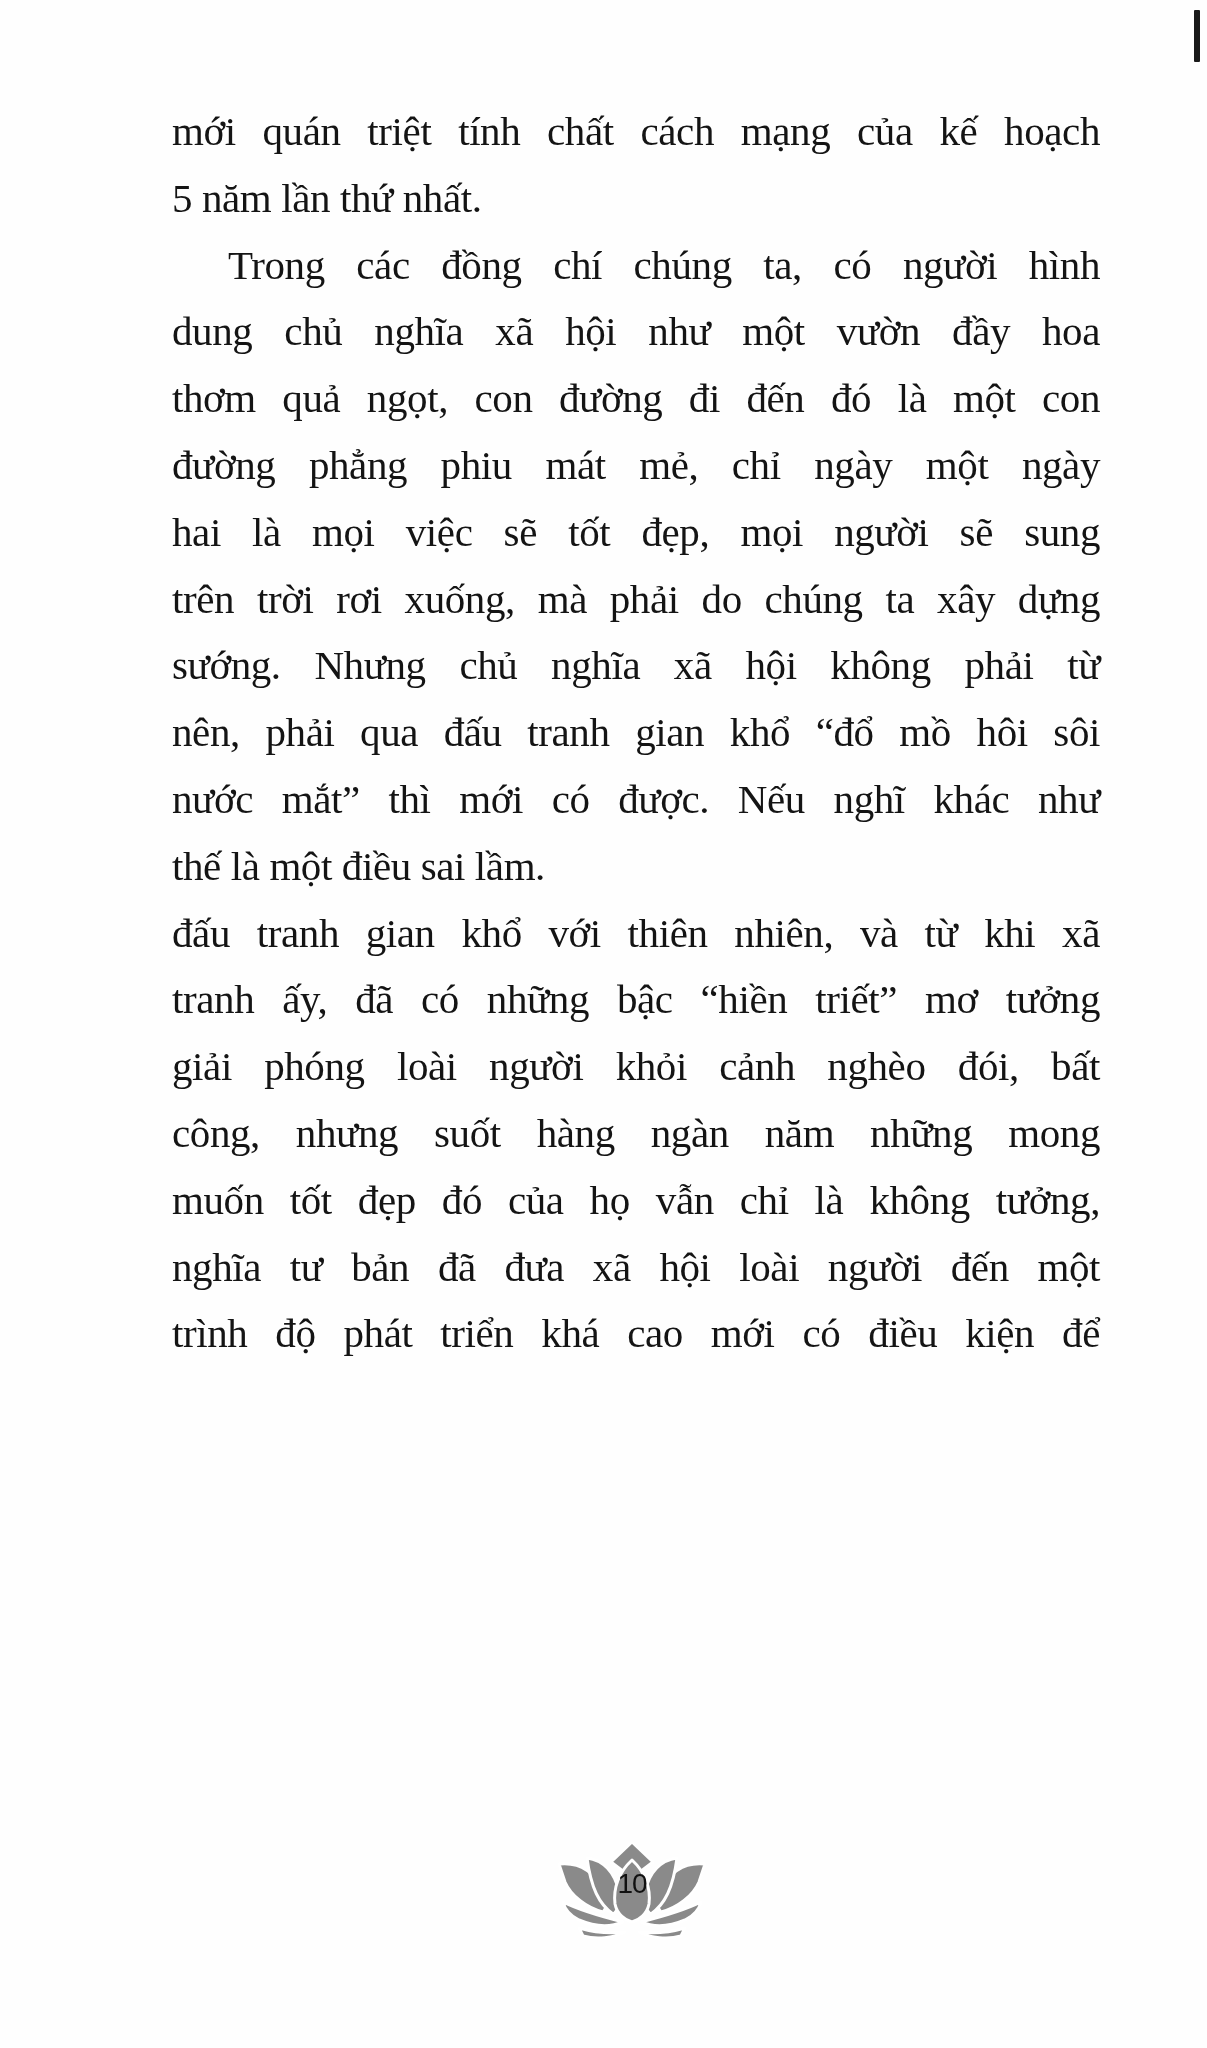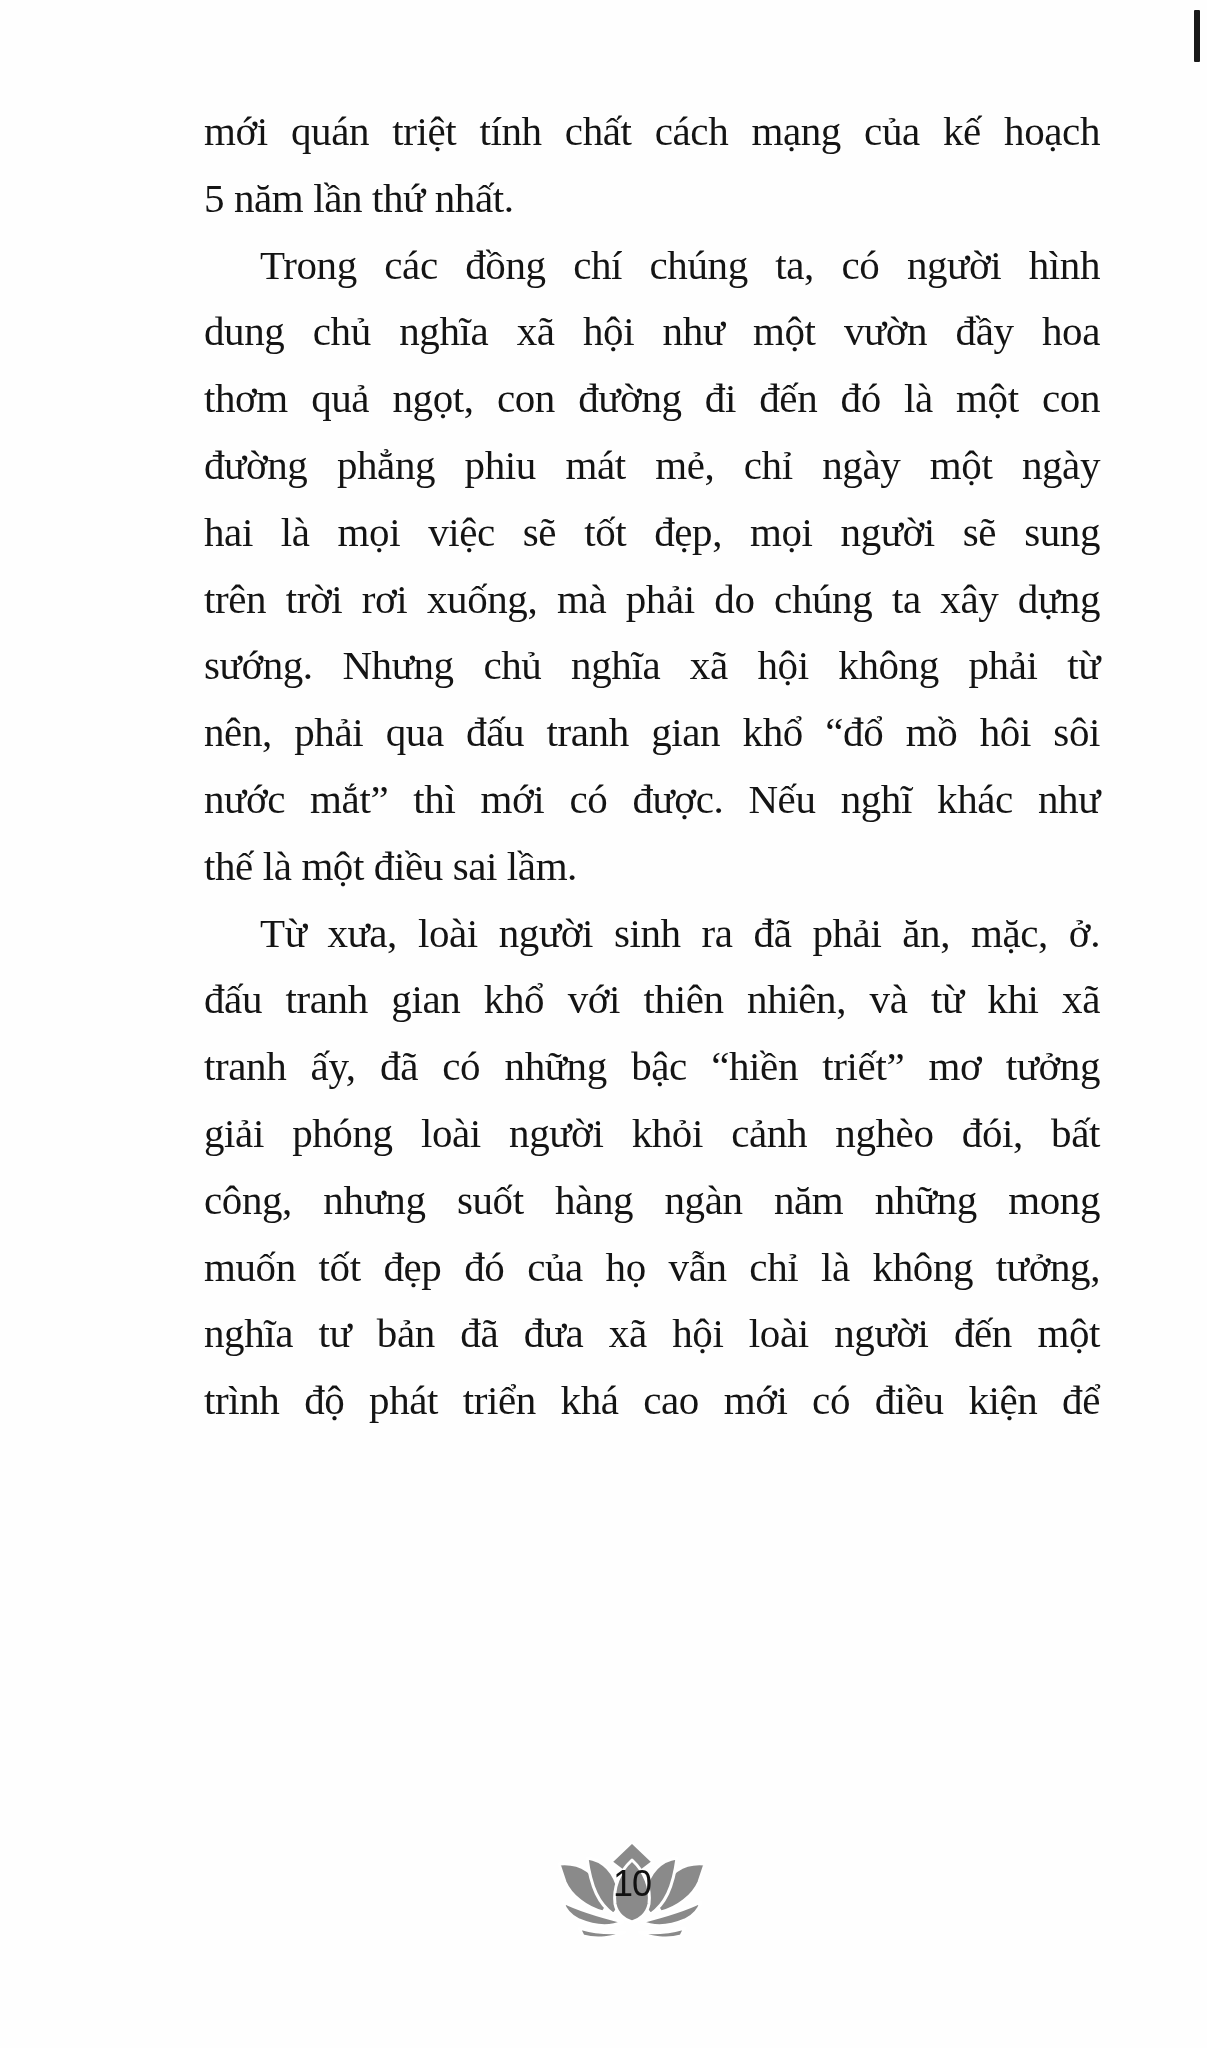"mới quán triệt tính chất" .line { margin-left: 32px -> none }
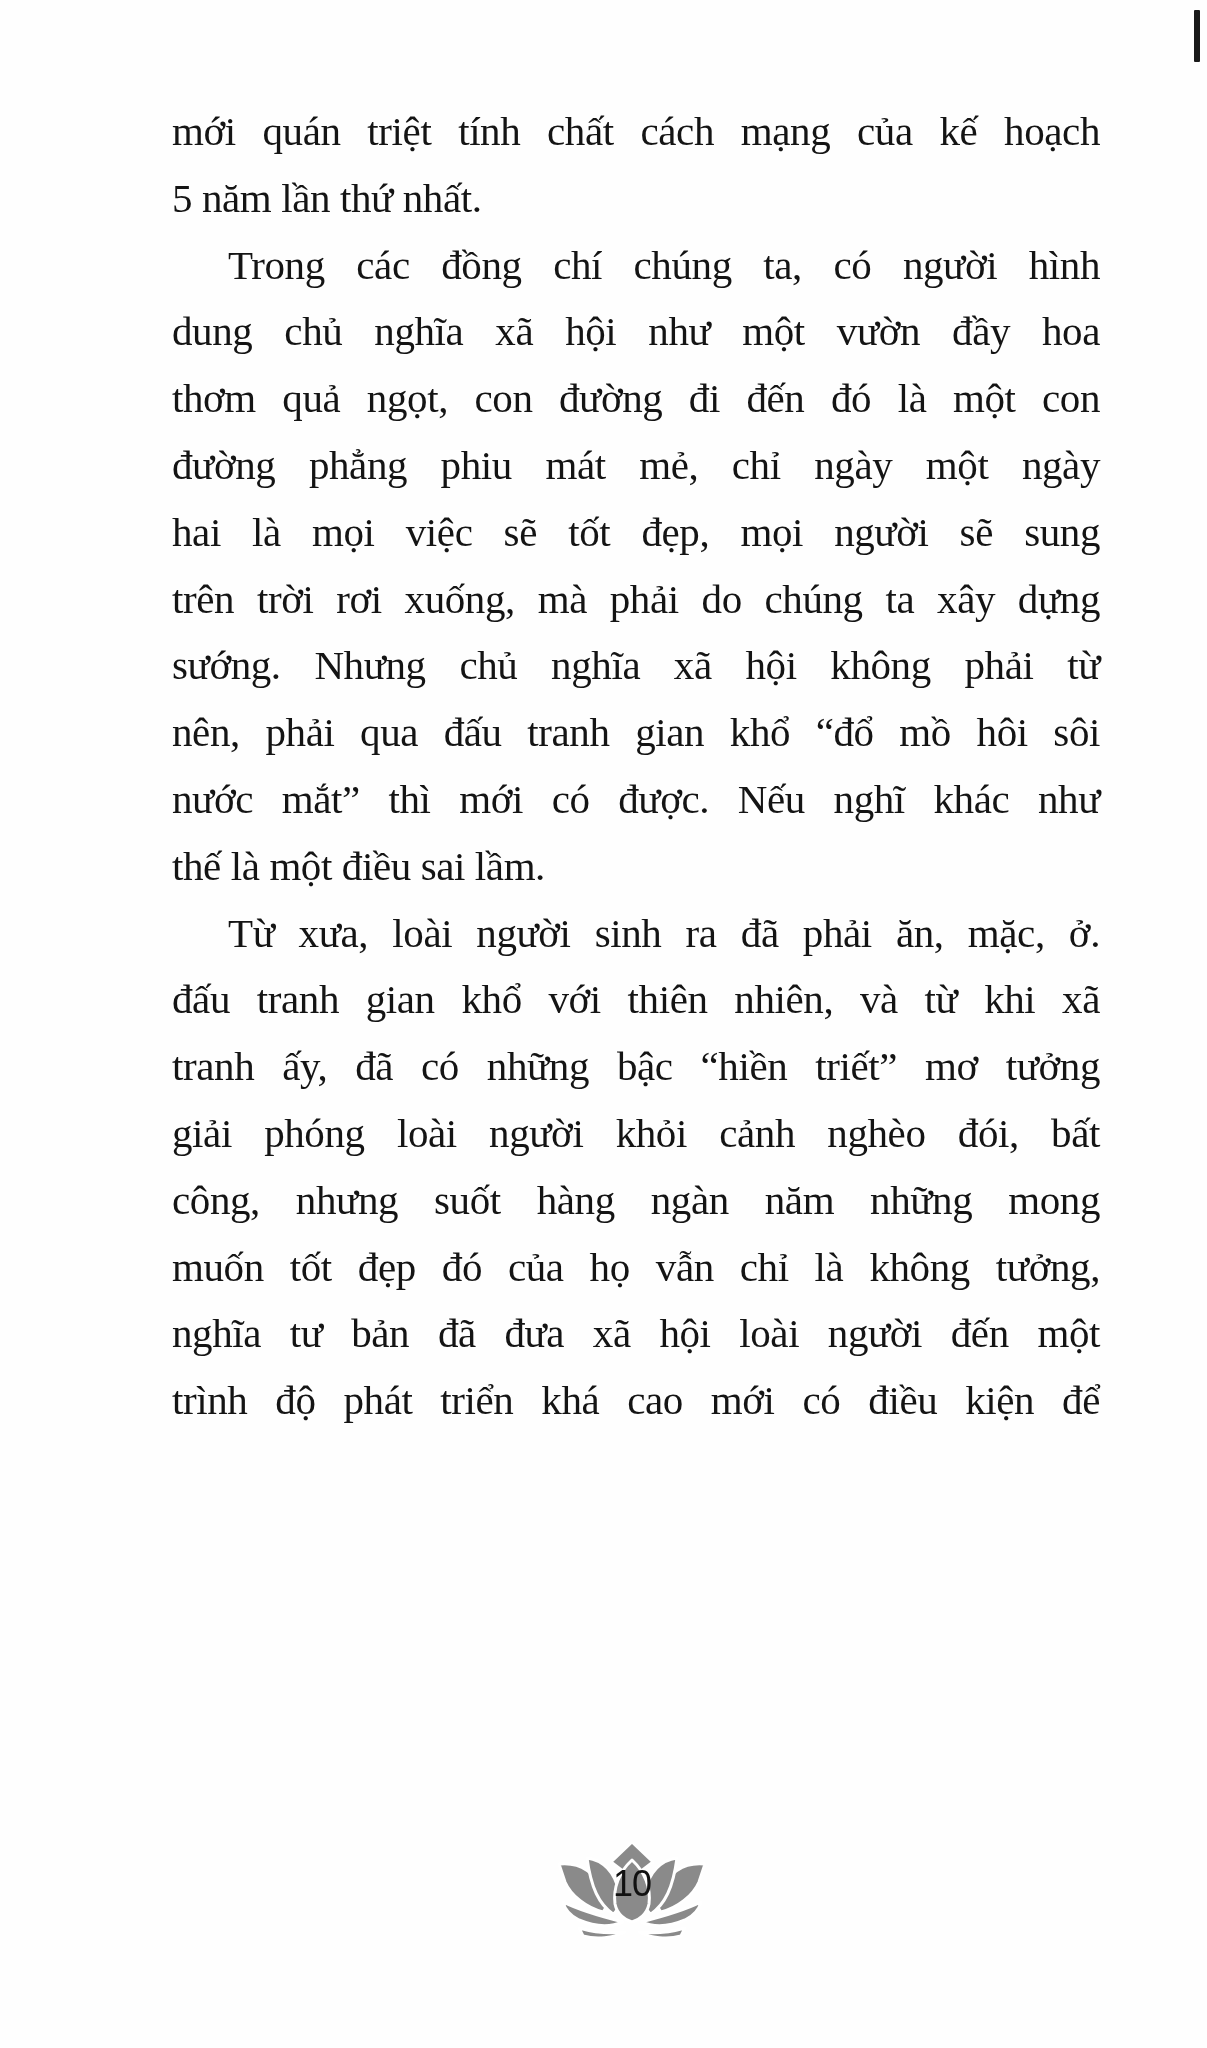"Từ xưa, loài người sinh" span.line { html: <span>Từ xưa, loài người sinh ra đã phải ăn, mặc, ở.</span> -> none }
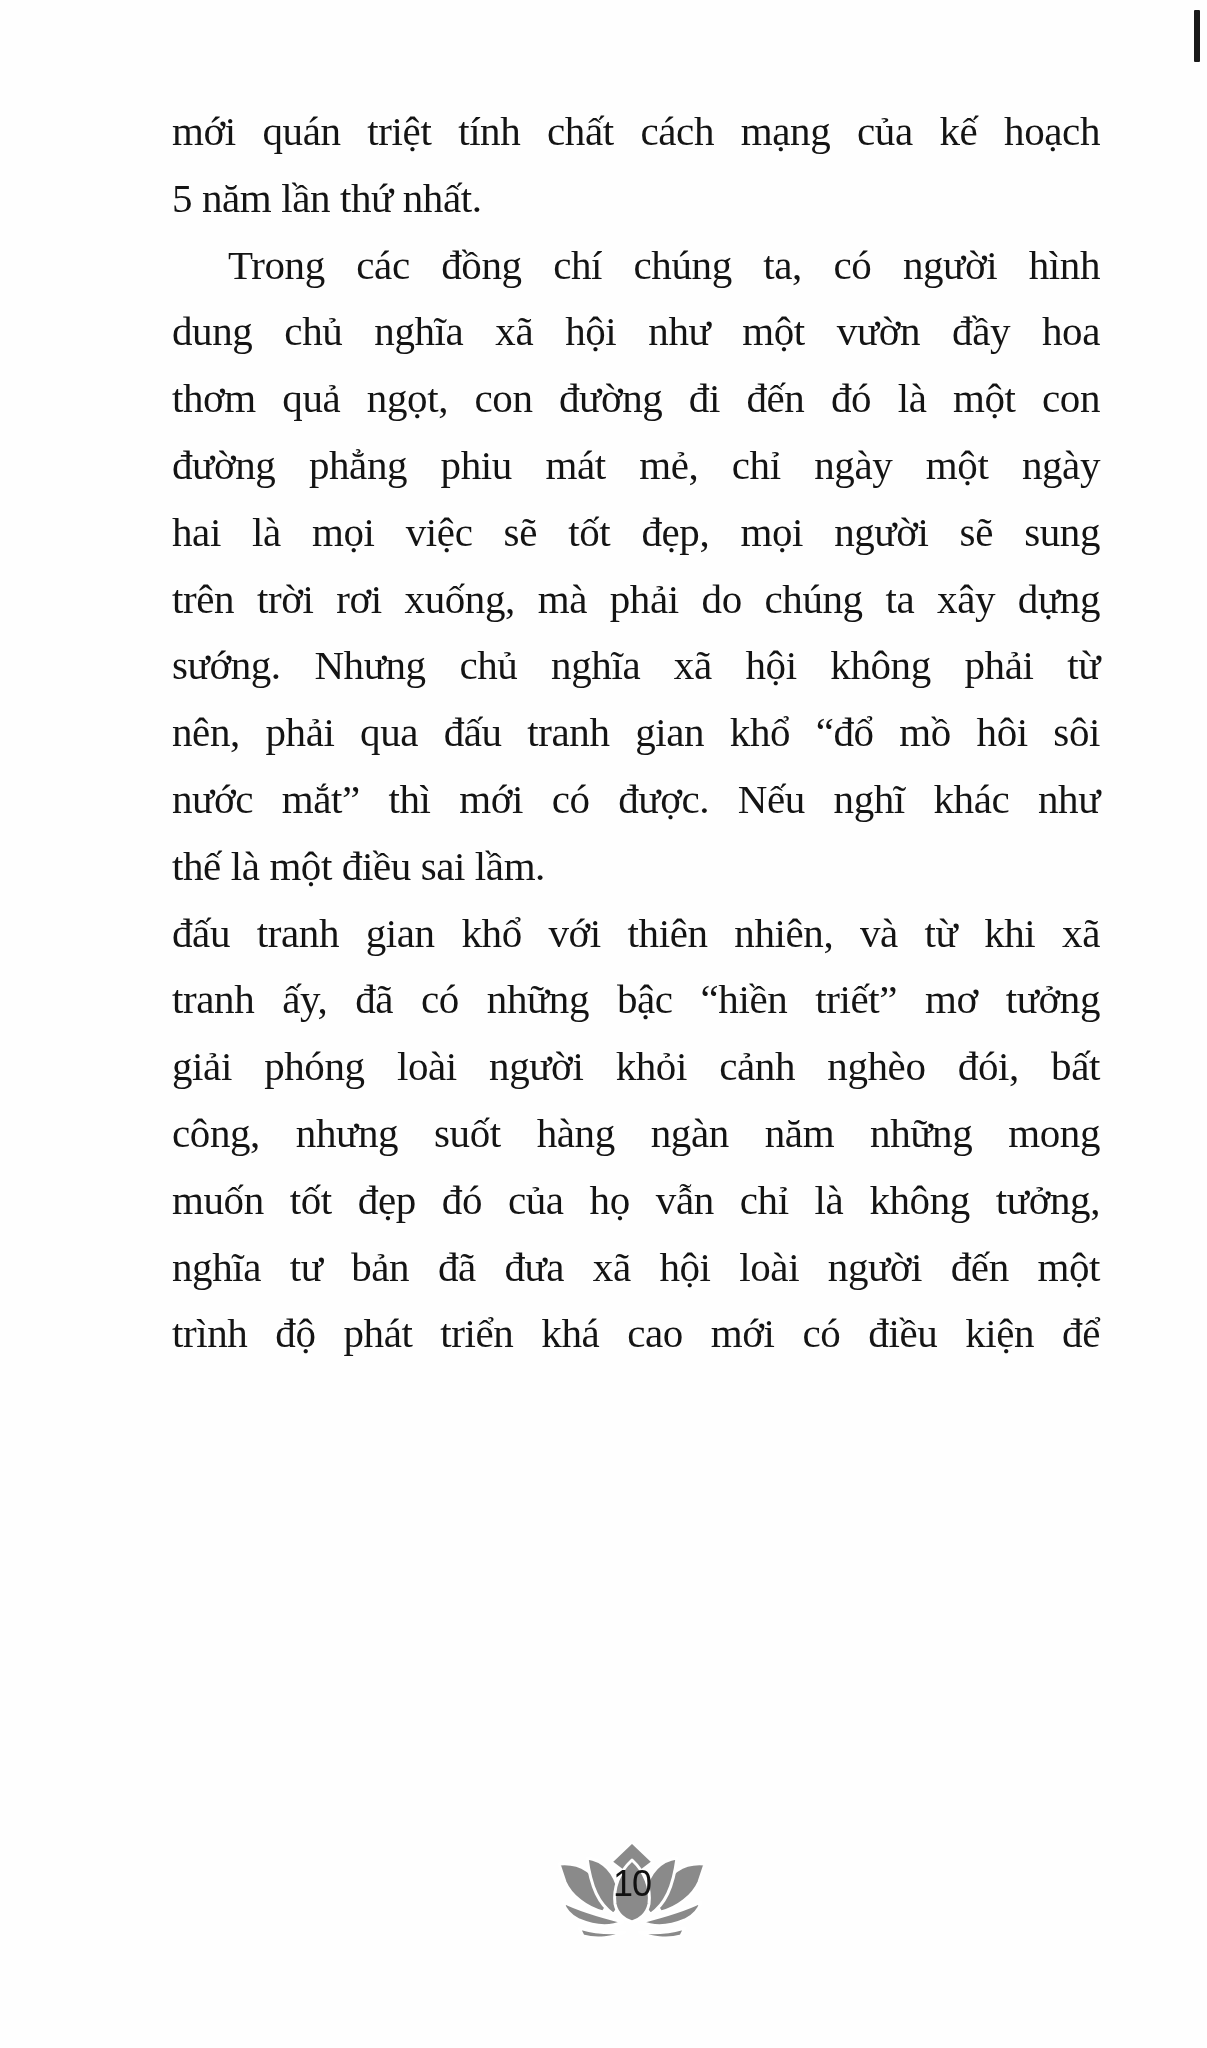"10" .page-number { font-size: 36px -> 28px }
